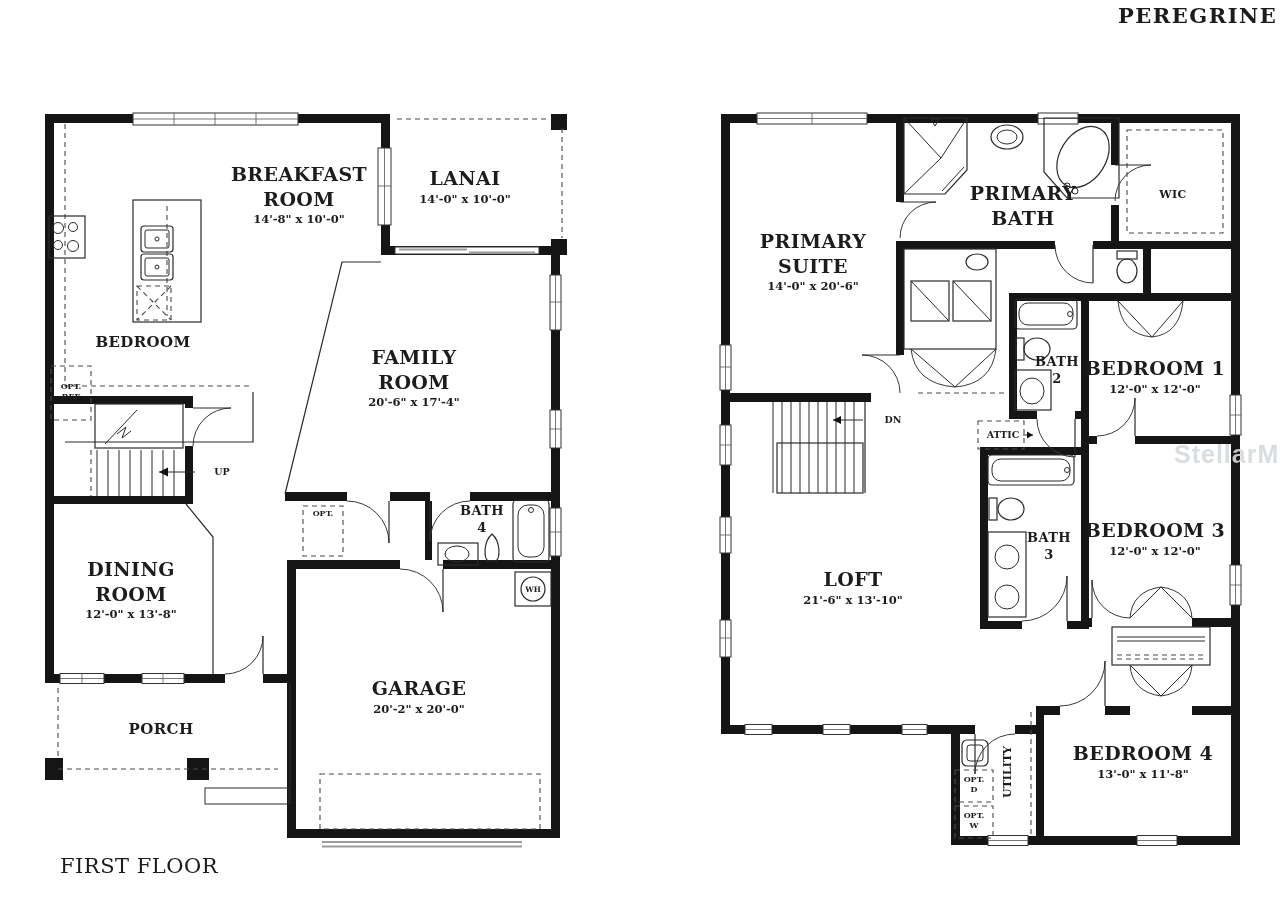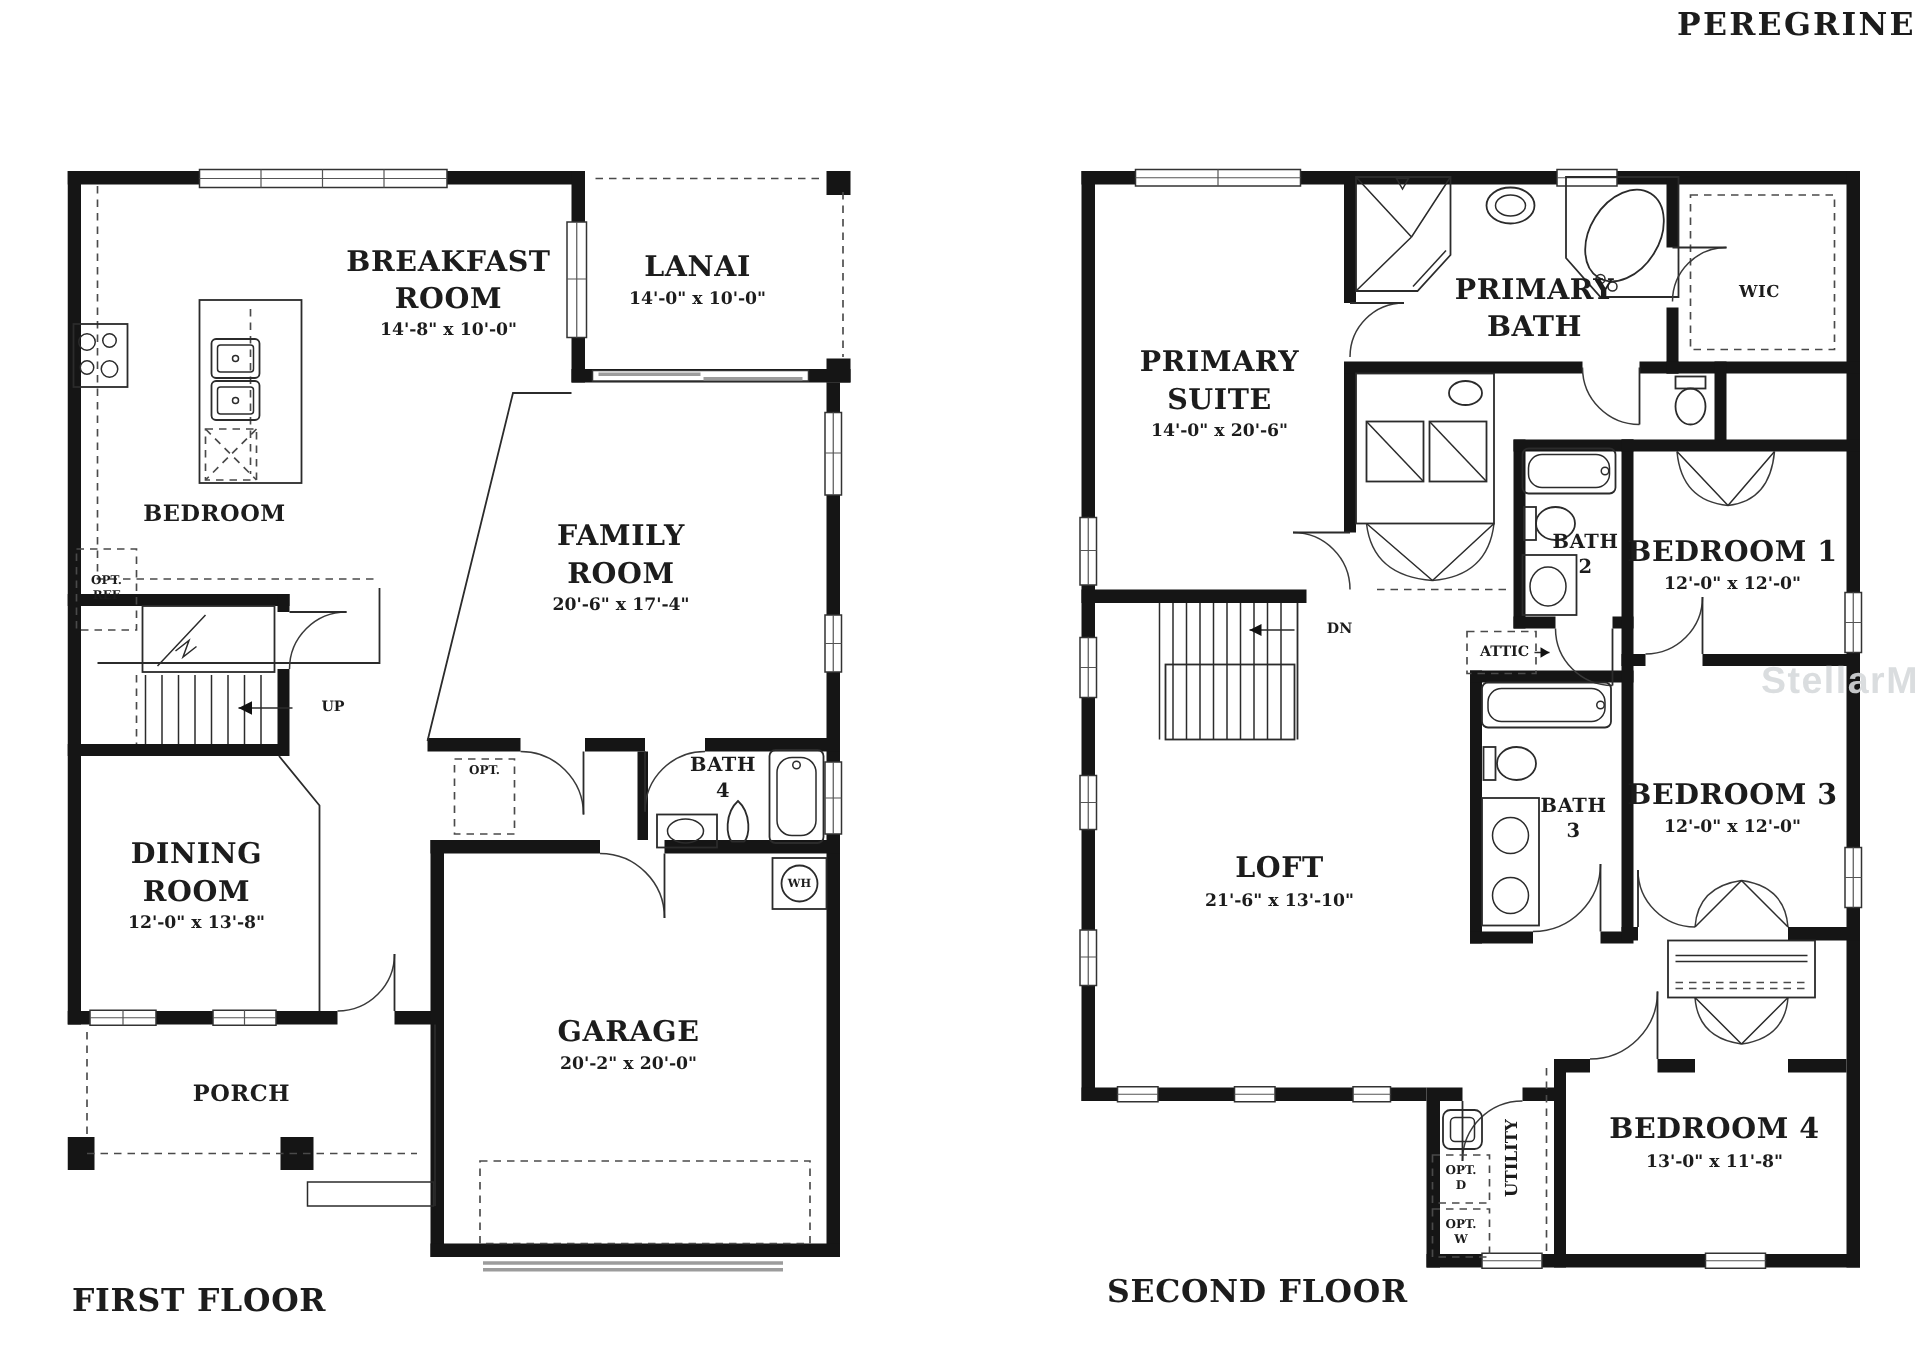"FIRST FLOOR" .floor-label { font-weight: bold -> normal; margin-left: none -> 12px }
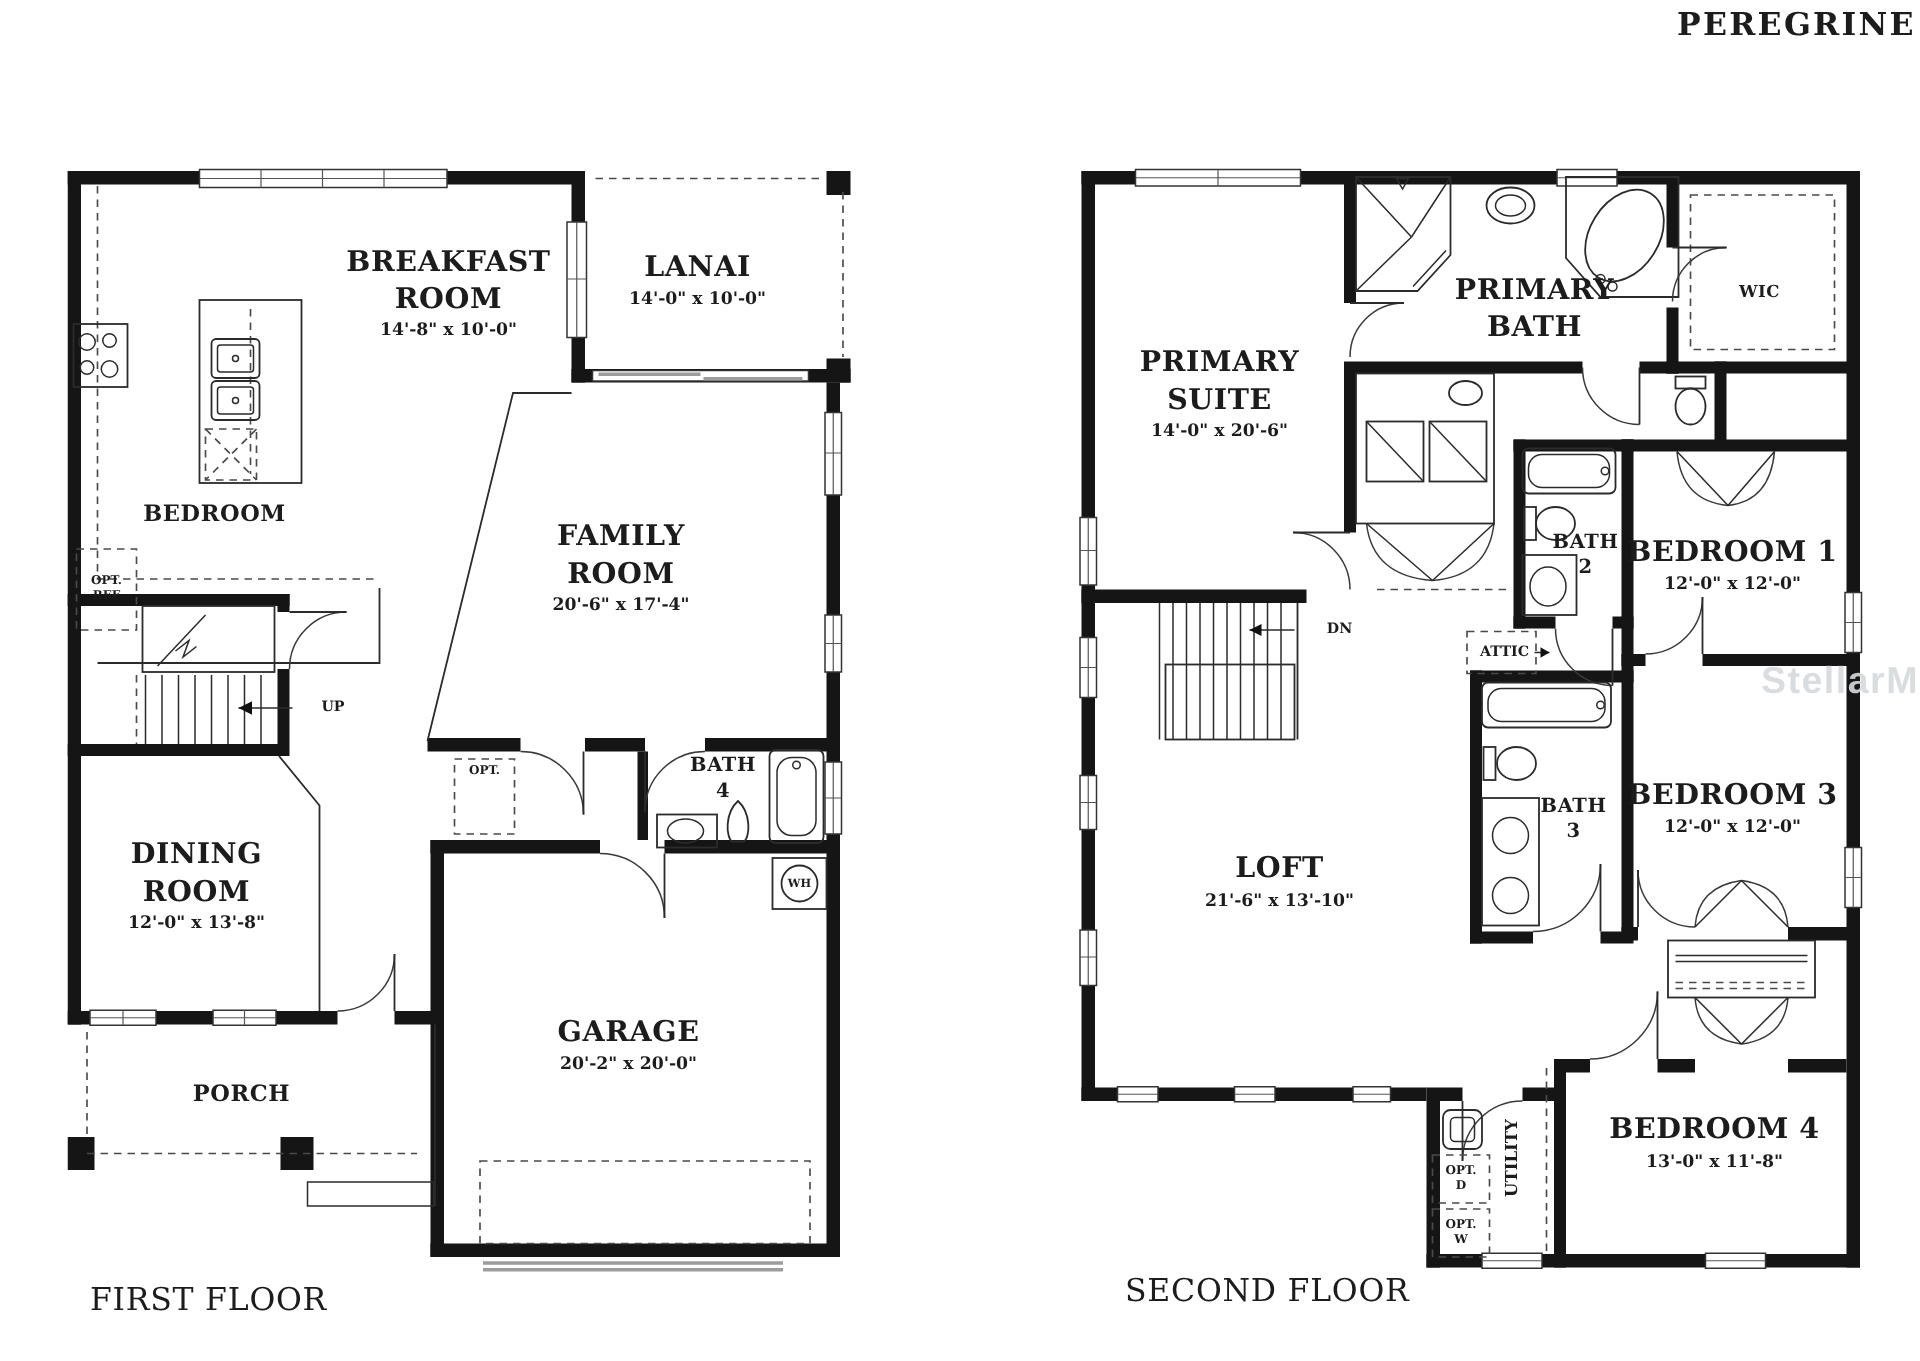"SECOND FLOOR" div.floor-label { html: <div>SECOND FLOOR</div> -> none }
